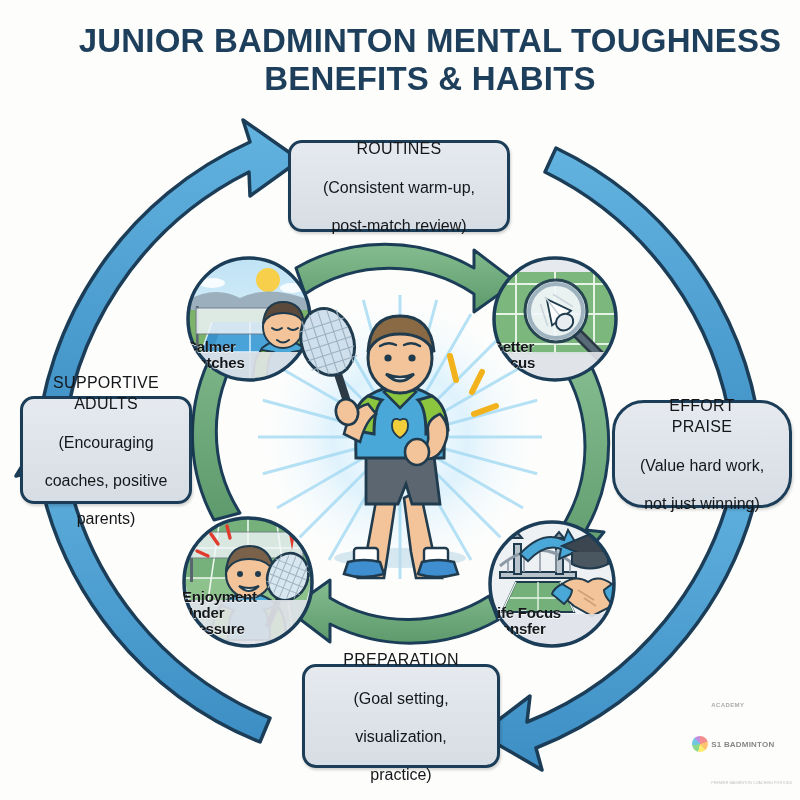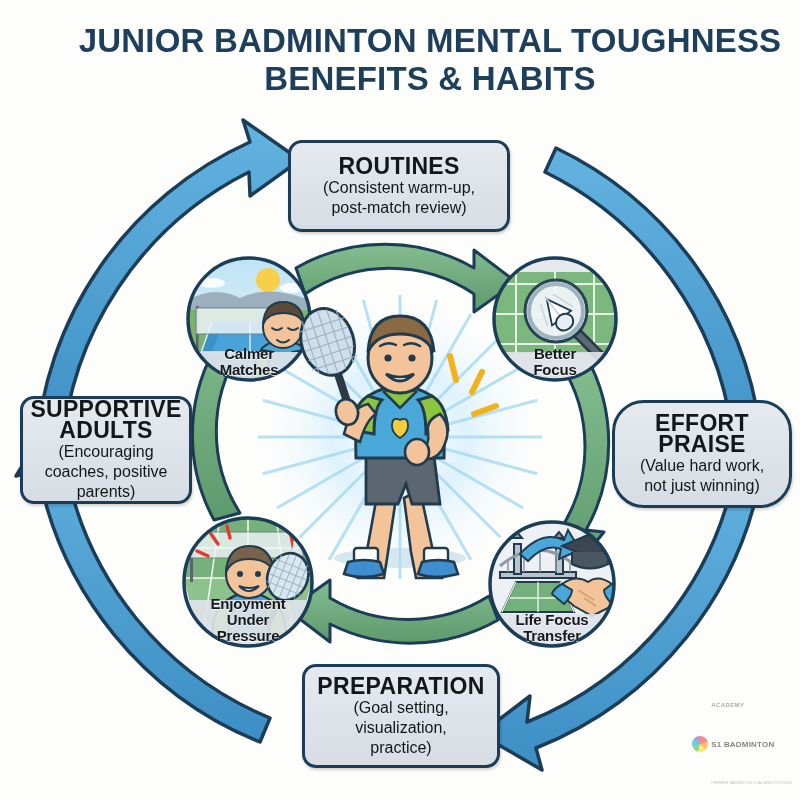"ROUTINES" .cbox .ttl { font-size: 23px -> 16px; font-weight: bold -> normal }
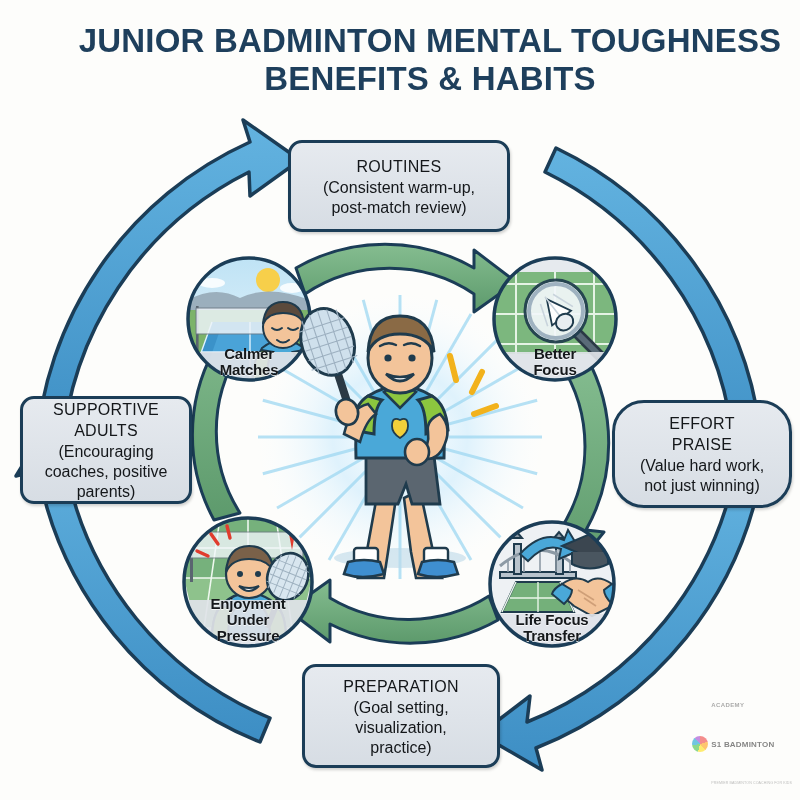"(Consistent warm-up," .cbox .sub { margin-top: 2px -> 20px }
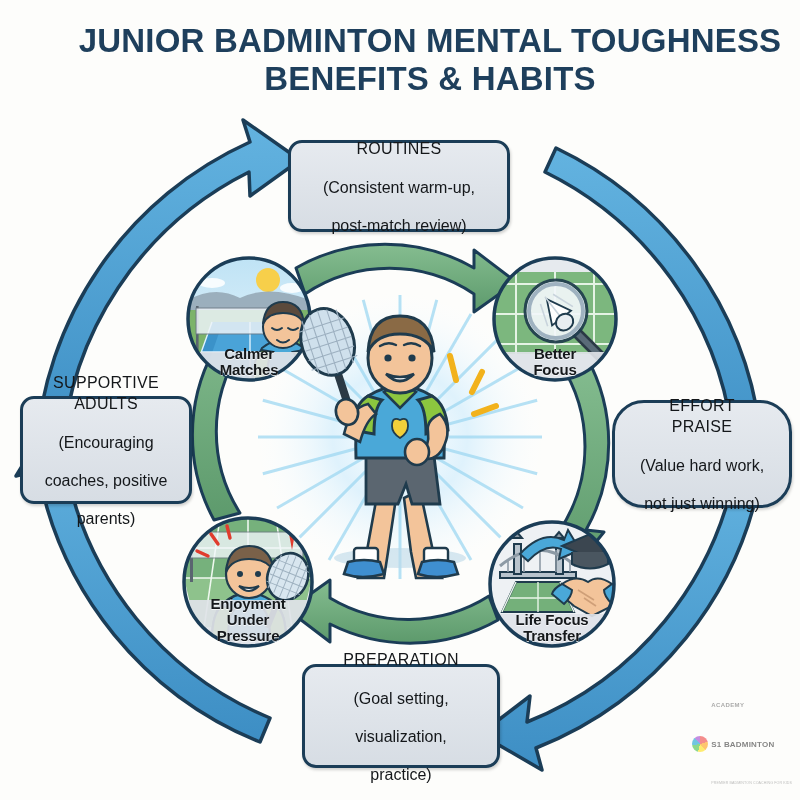"Calmer" .bcircle .cap { bottom: 4px -> 11px; text-align: center -> none }
